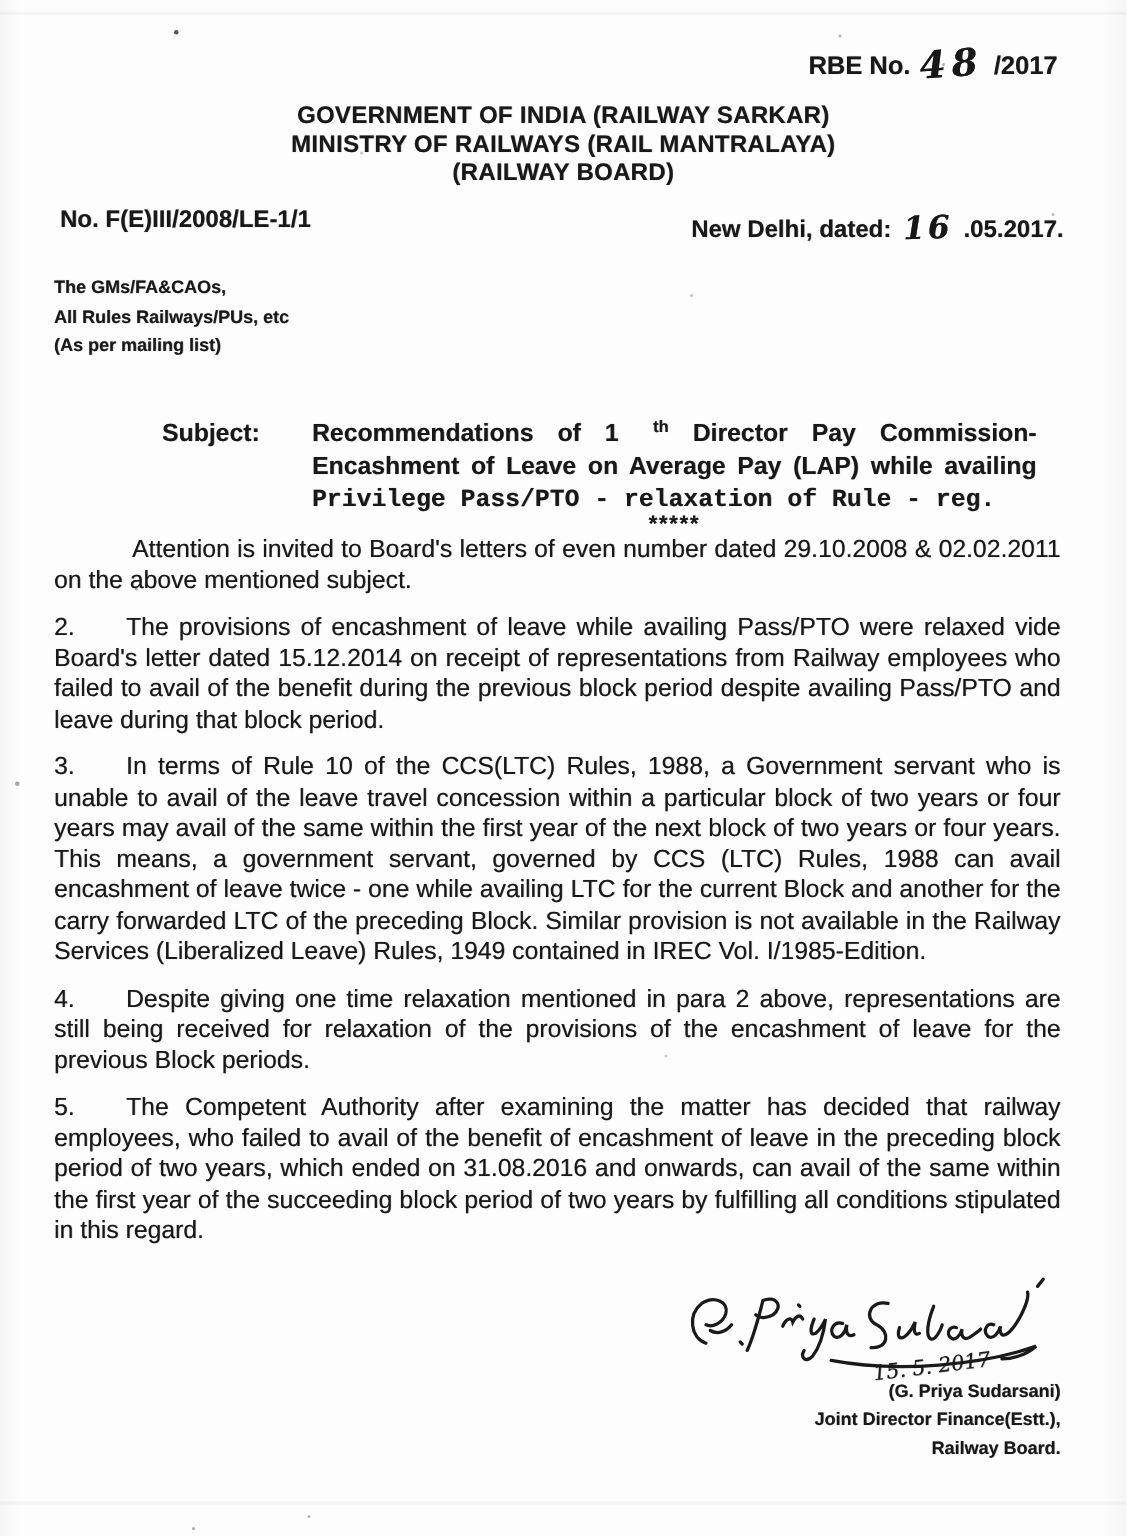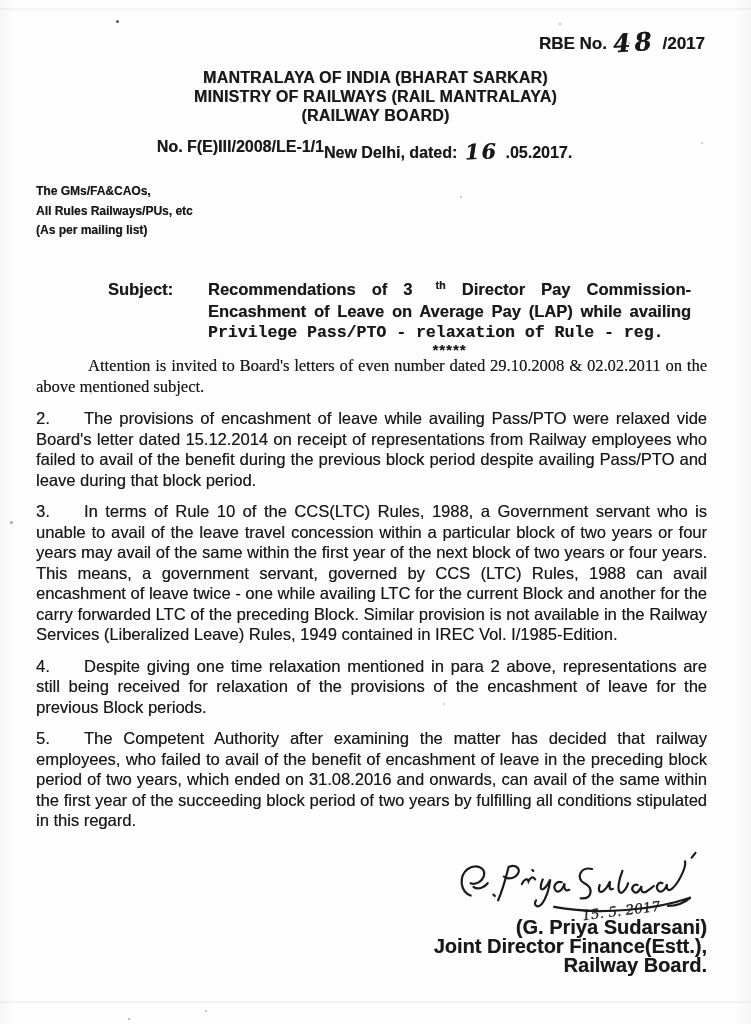"MANTRALAYA OF INDIA (BHARAT SARKAR)" div { text: MANTRALAYA OF INDIA (BHARAT -> GOVERNMENT OF INDIA (RAILWAY }
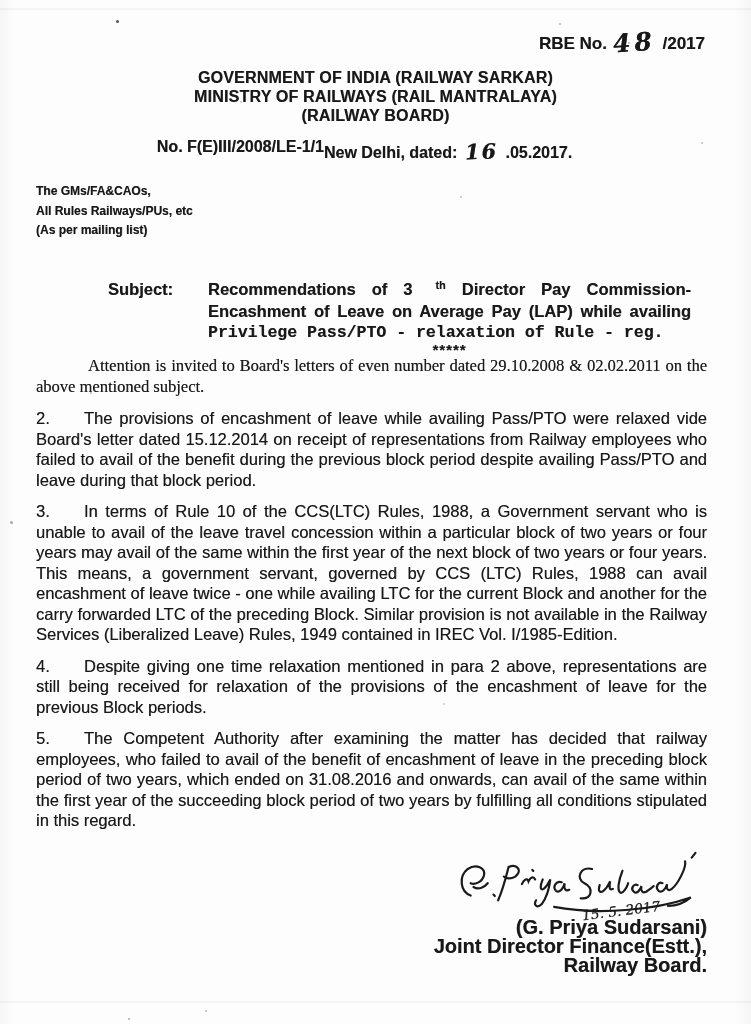"No. F(E)III/2008/LE-1/1" .ref-row { justify-content: center -> space-between; left: 20px -> 40px }
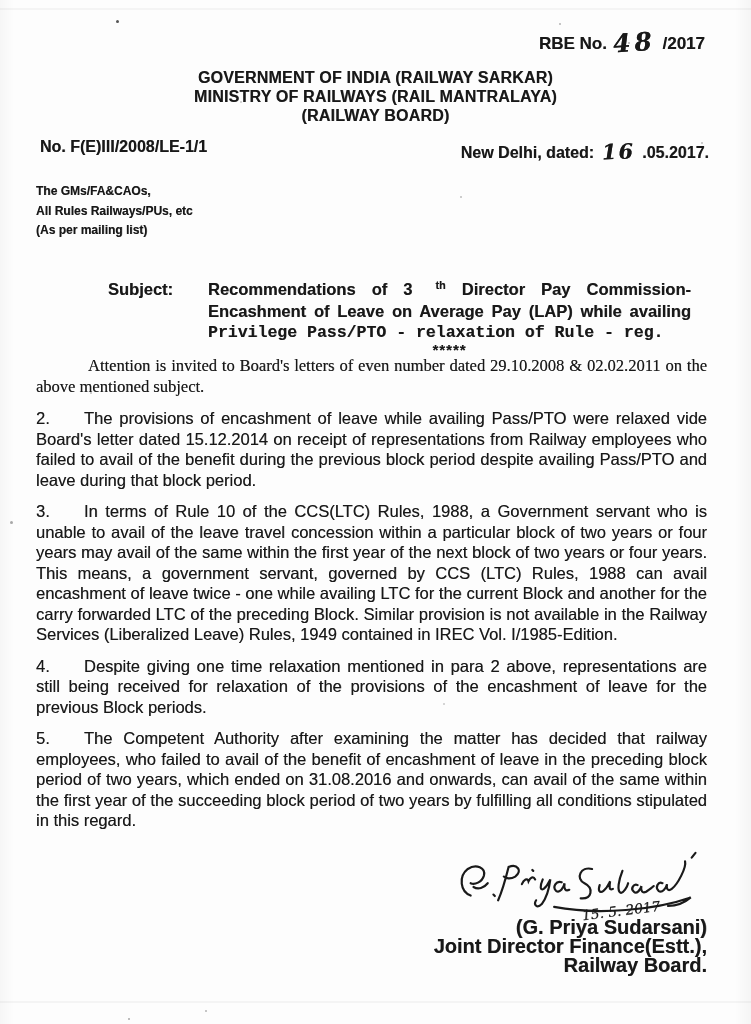"Recommendations of 3" span { text: 3 -> 1 }
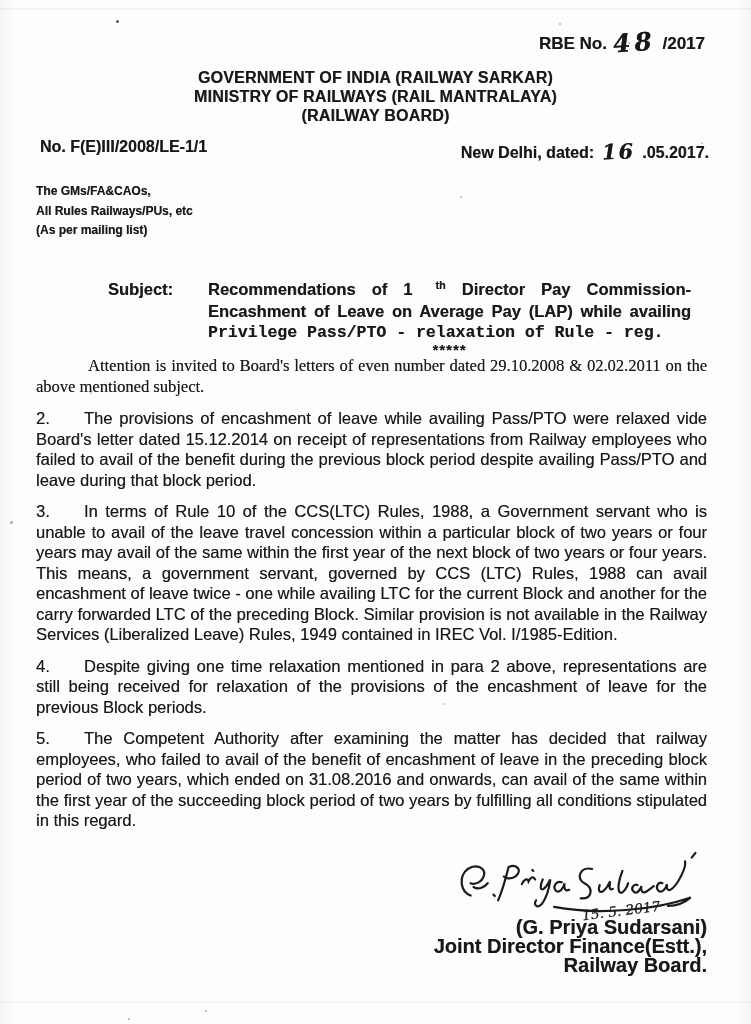"Attention is invited to Board's" .para.indent { font-family: Liberation Serif, serif -> none }
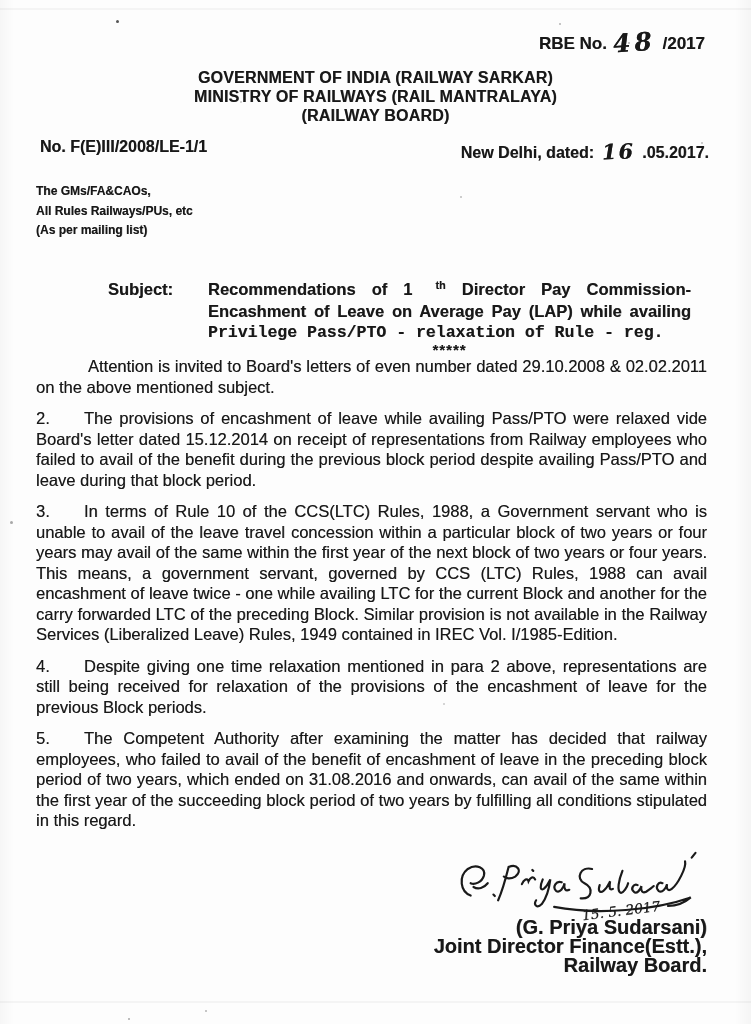"(G. Priya Sudarsani)" .sig-printed { font-size: 20px -> 12px }
